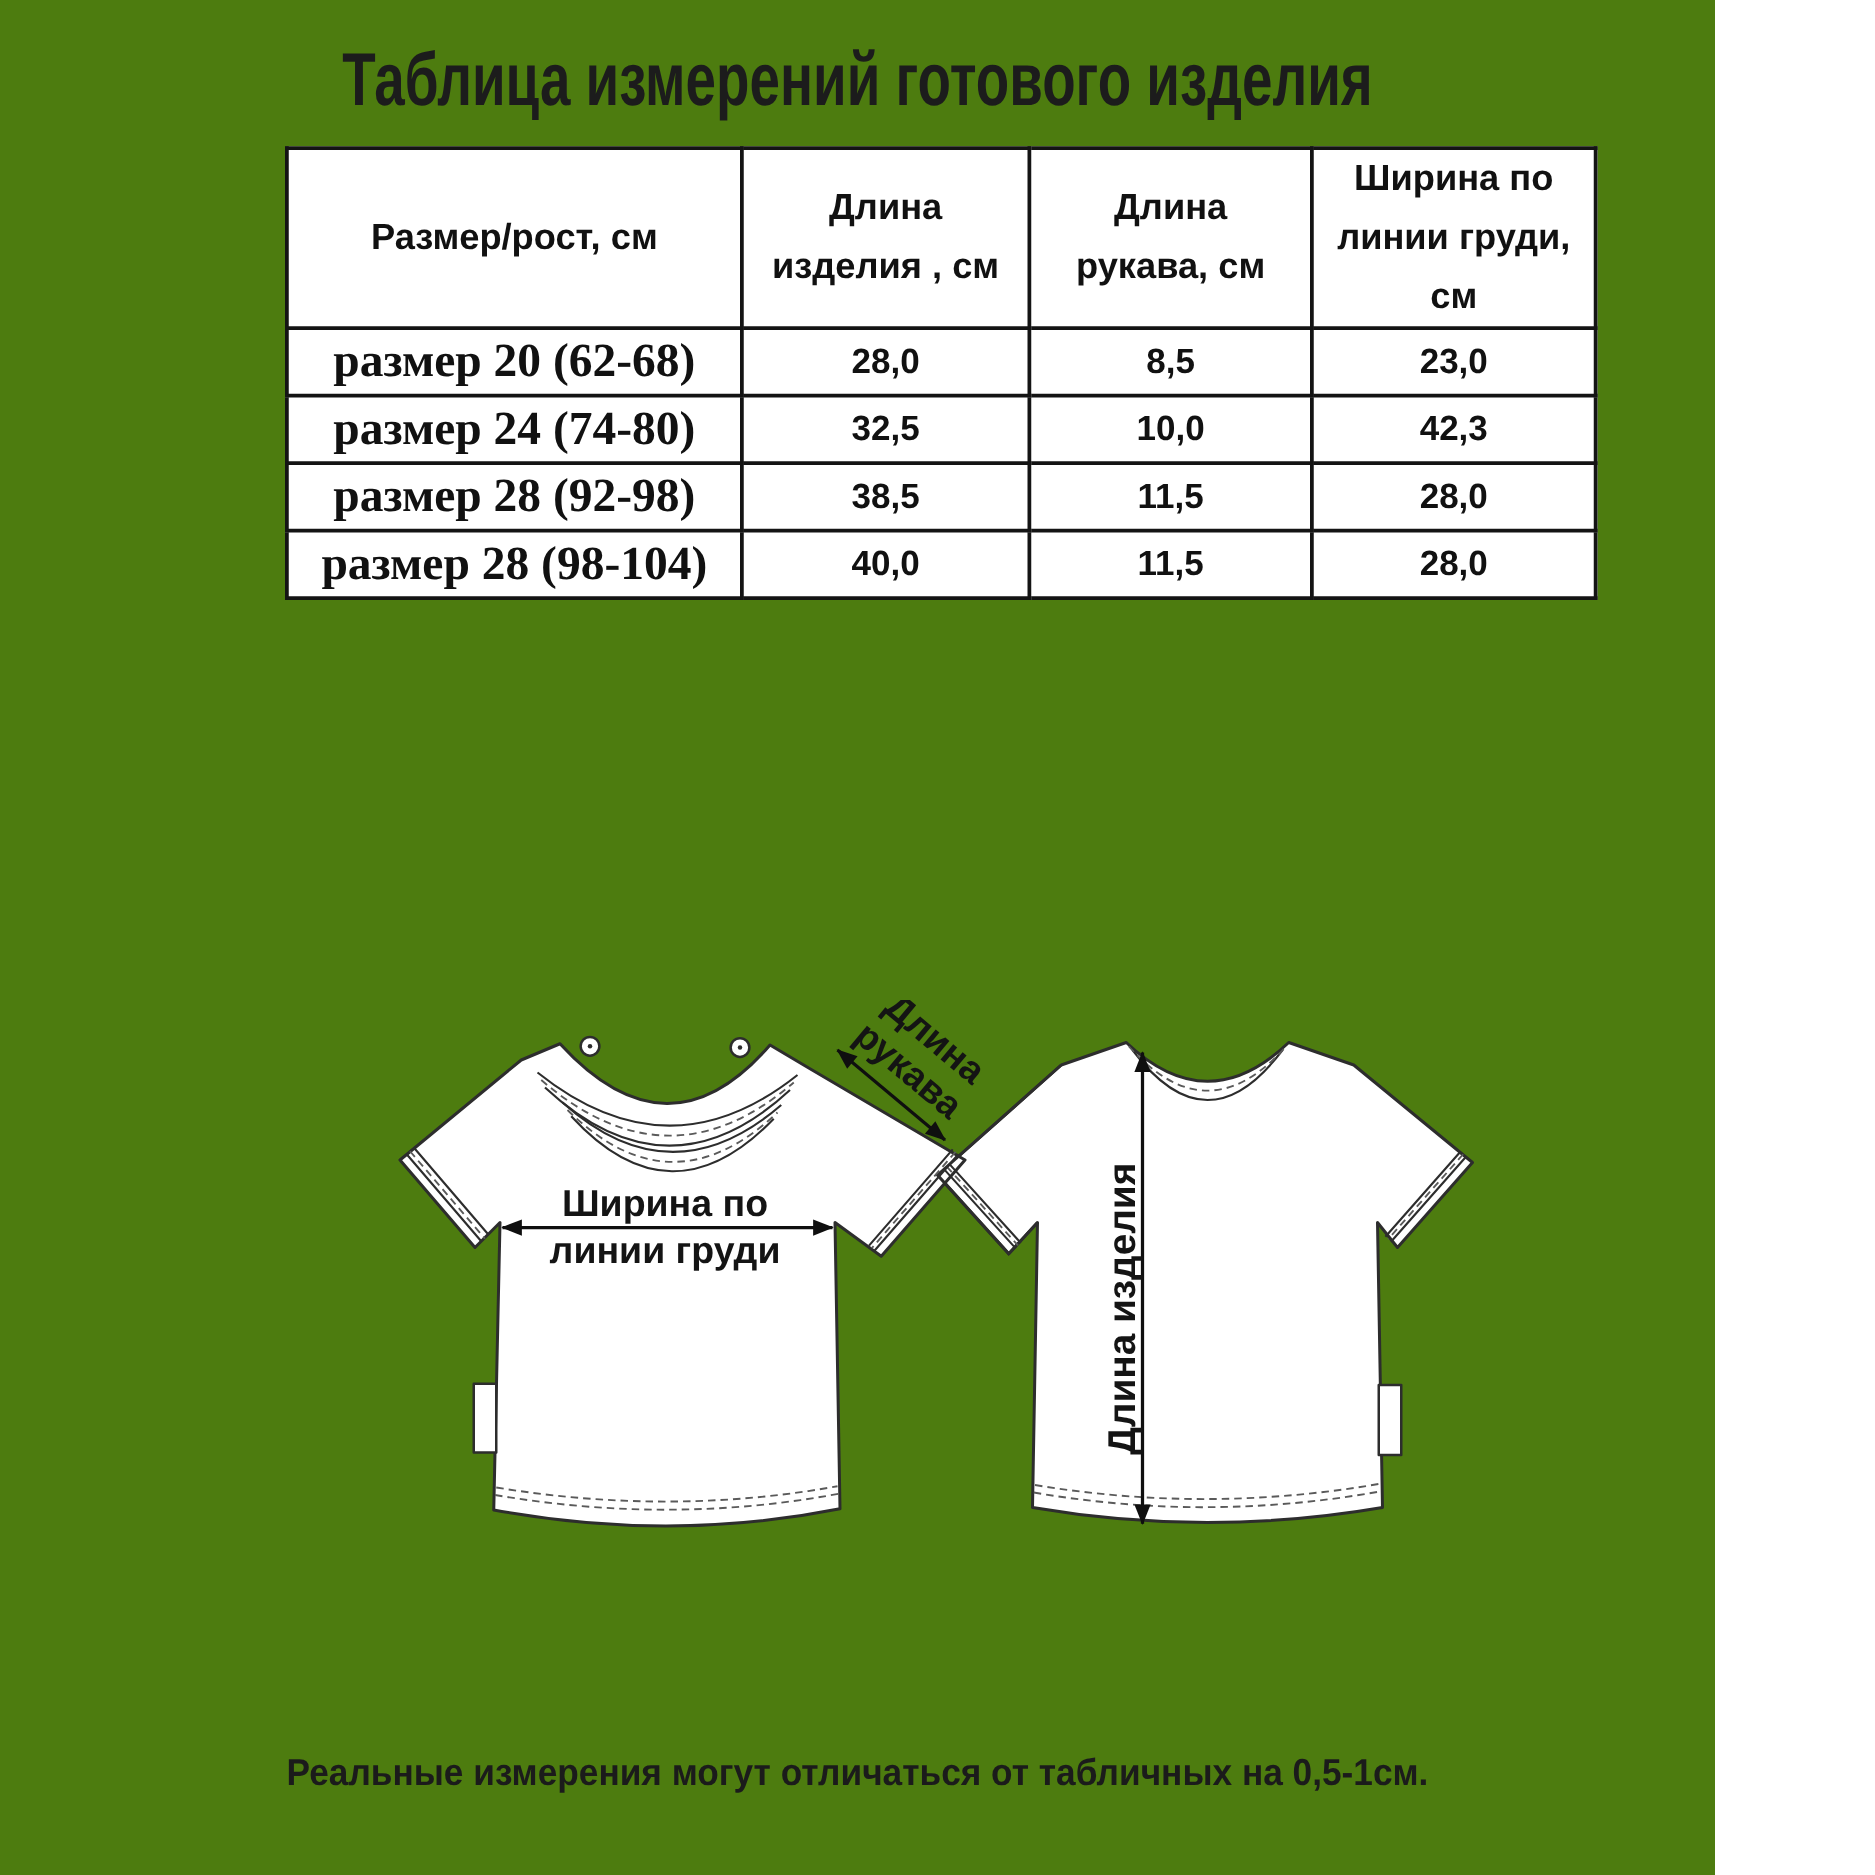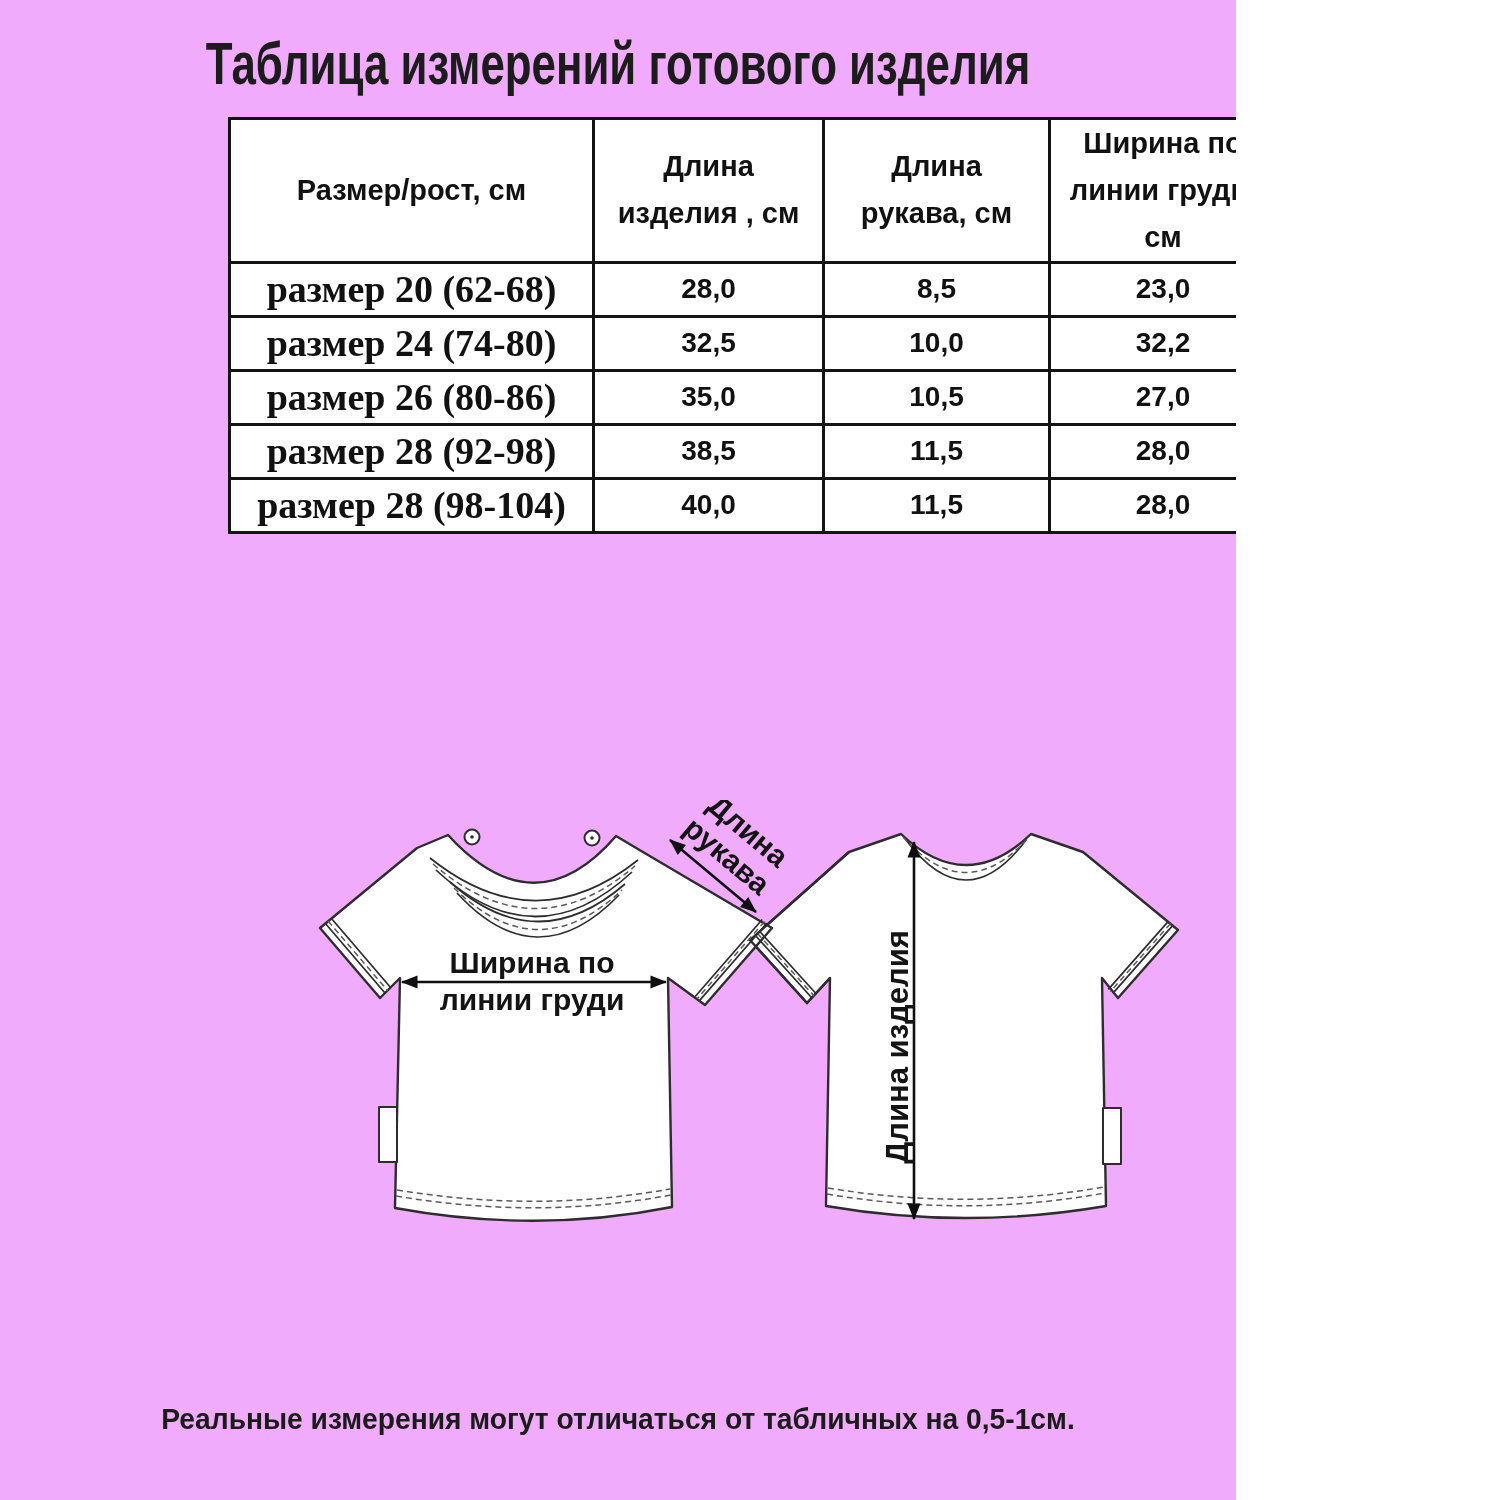"Таблица измерений готового изделия" .page { background: #f0abfc -> #4d7c0f; width: 1236px -> 1372px }
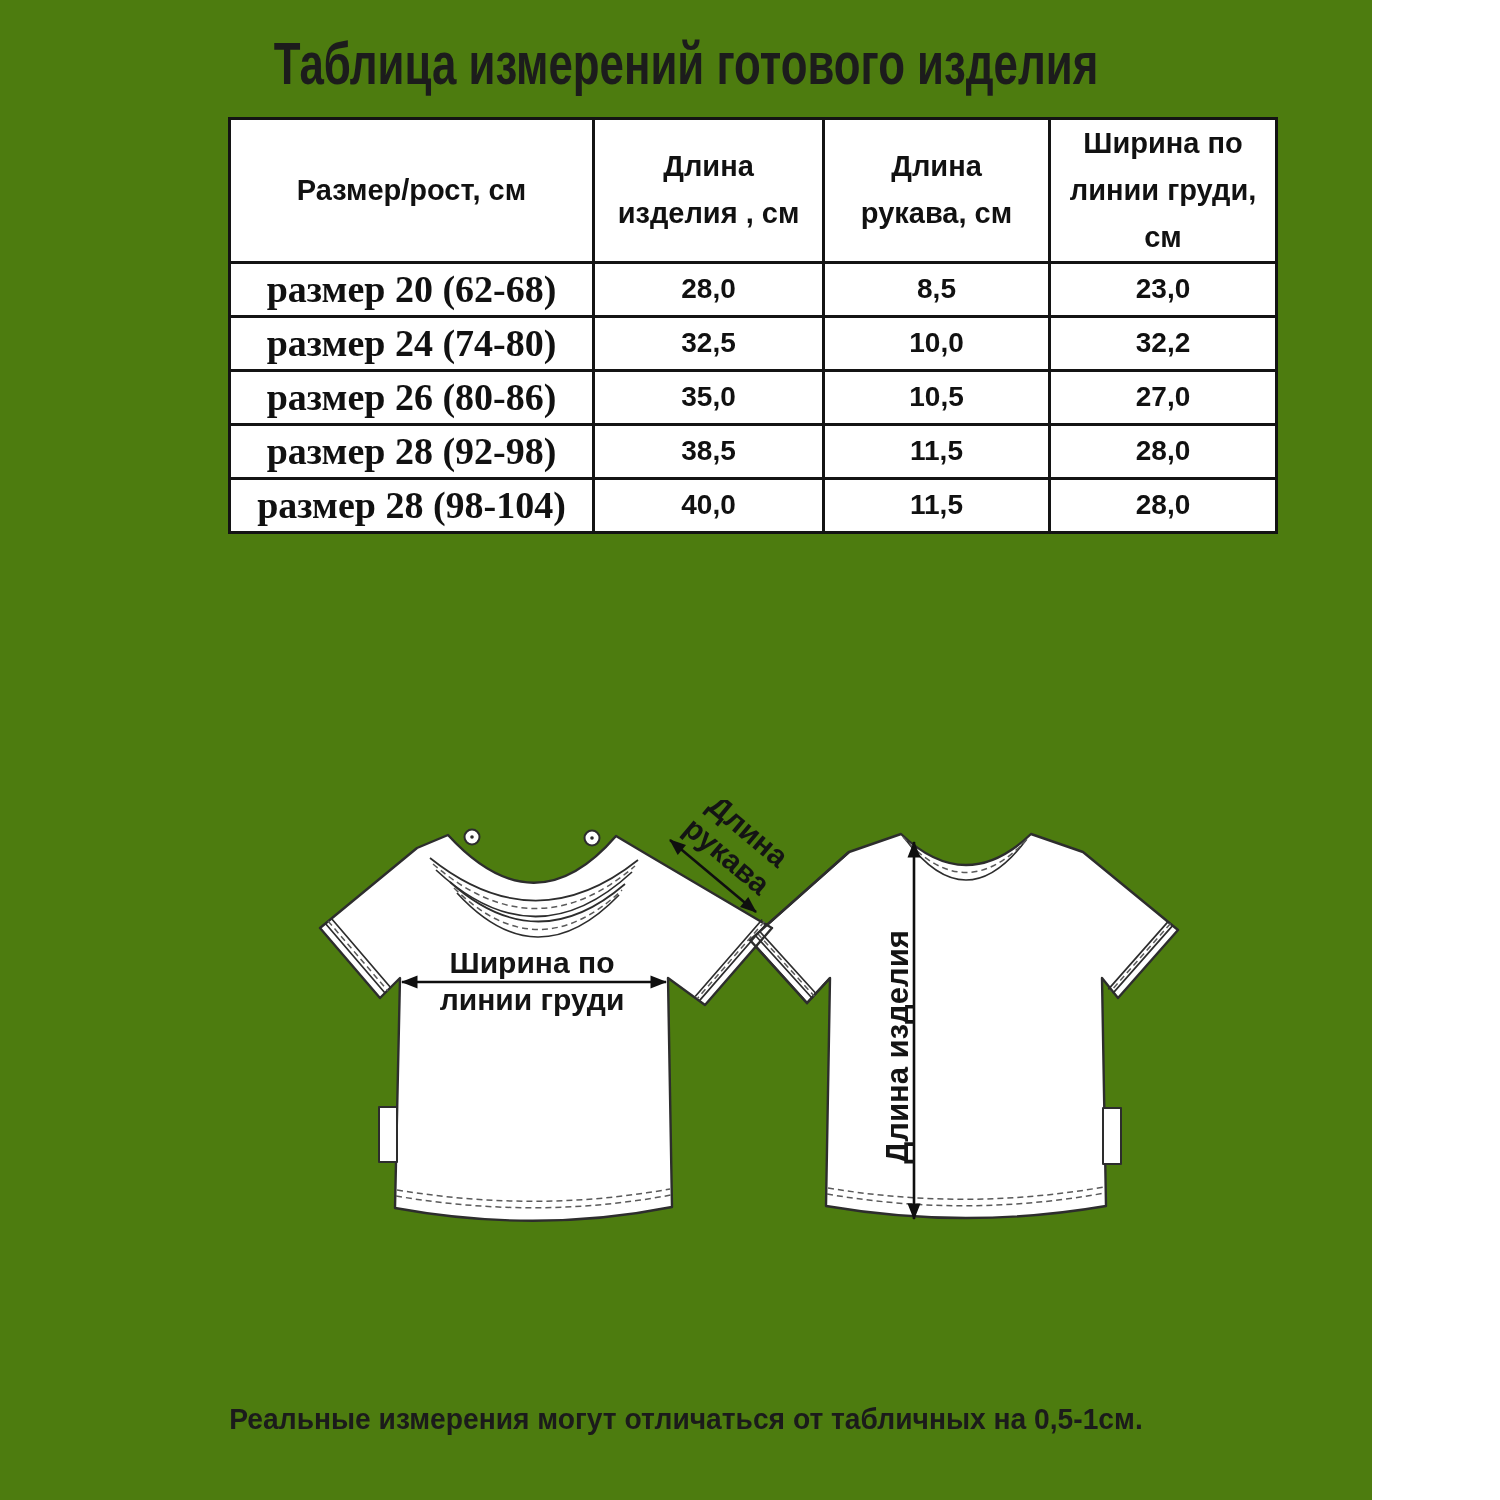"32,2" td.num { text: 32,2 -> 42,3 }
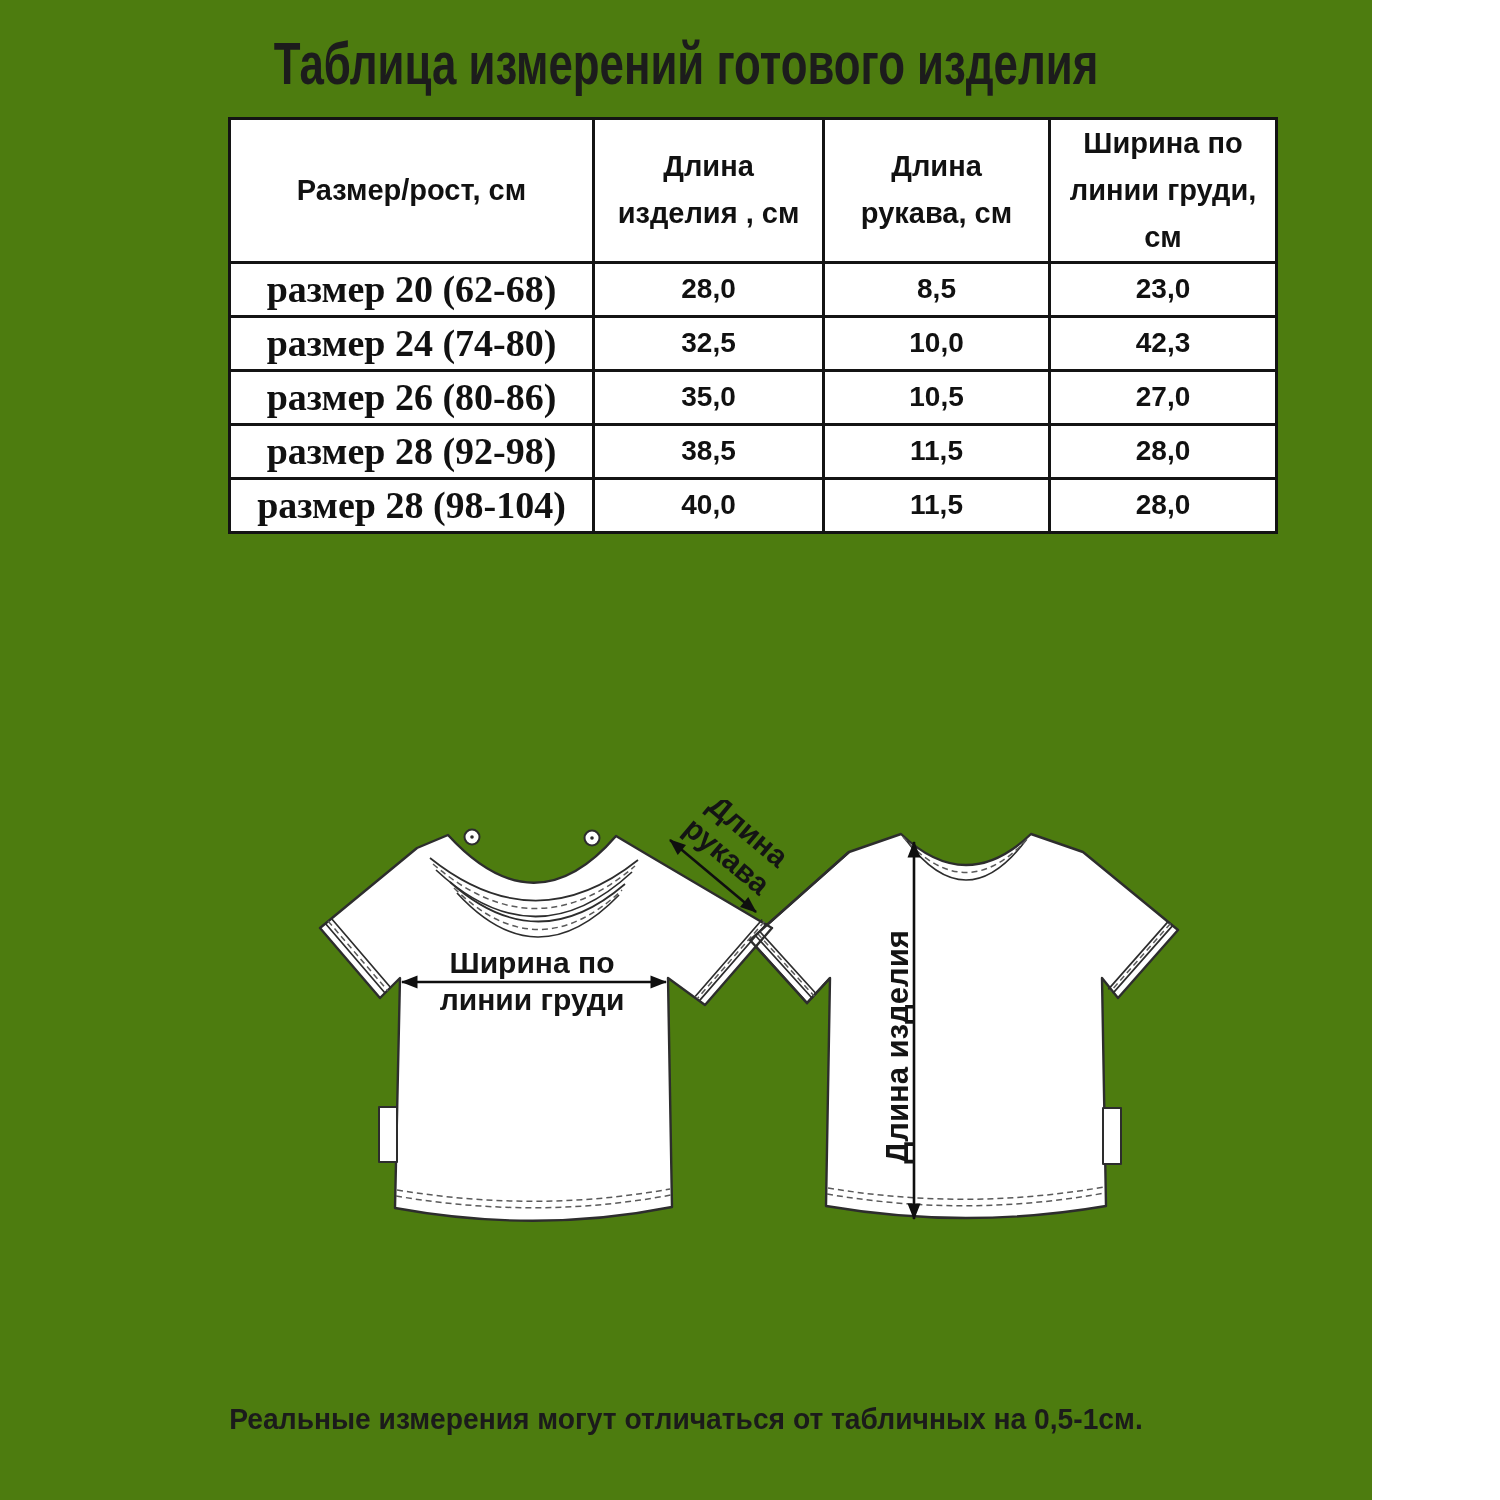"размер 26 (80-86)" tr { html: <tr> <td>размер 26 (80-86)</td> <td>35,0</td> <td>10,5</td> <td>27,0</td> </tr> -> none }
